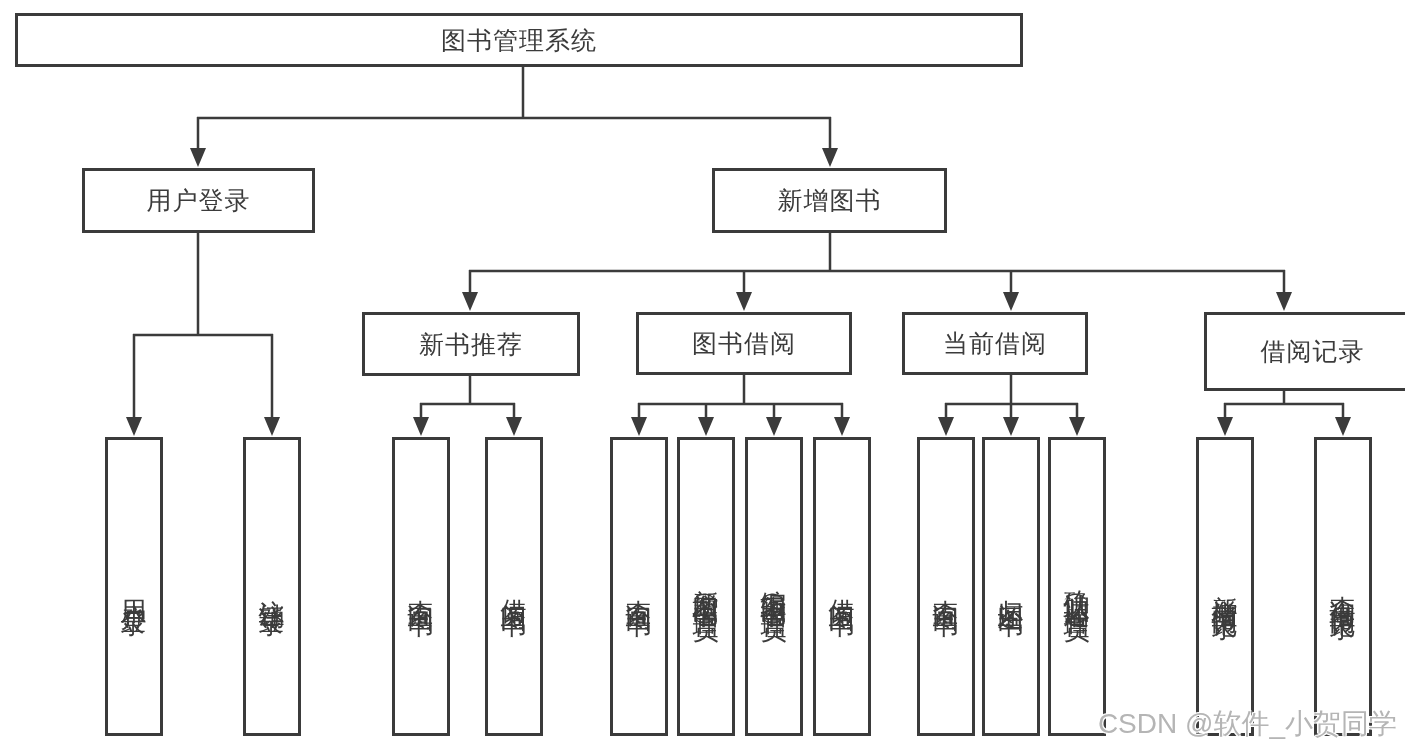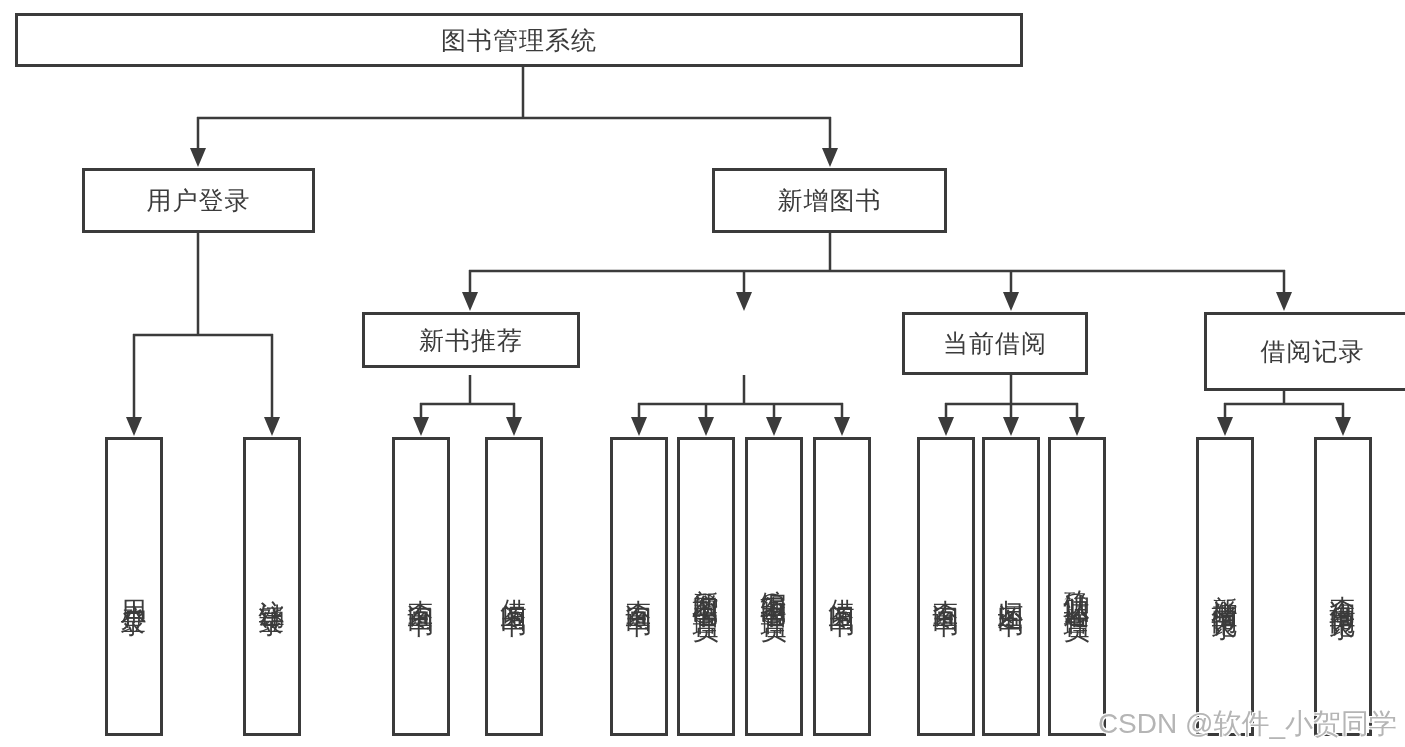"新书推荐" div.node { height: 56px -> 64px }
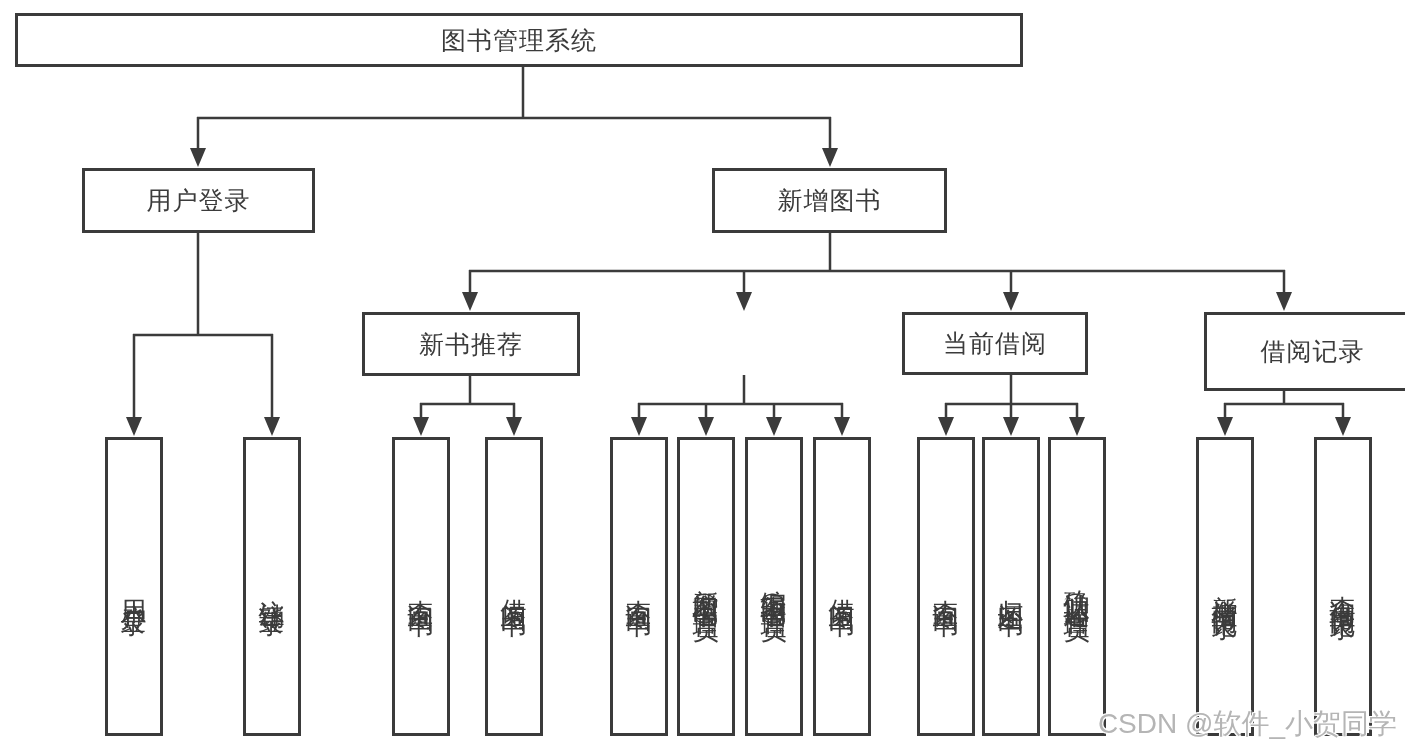"图书借阅" div.node { html: none -> <div> <span>图书借阅</span> </div> }
